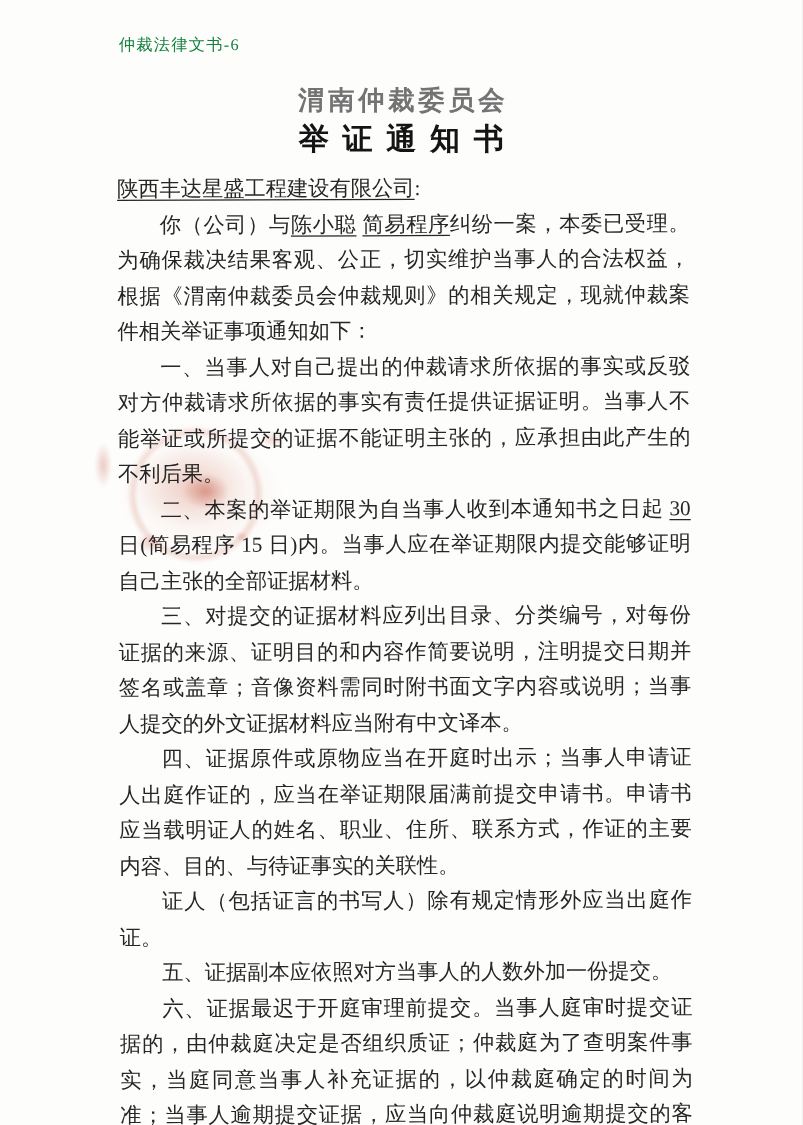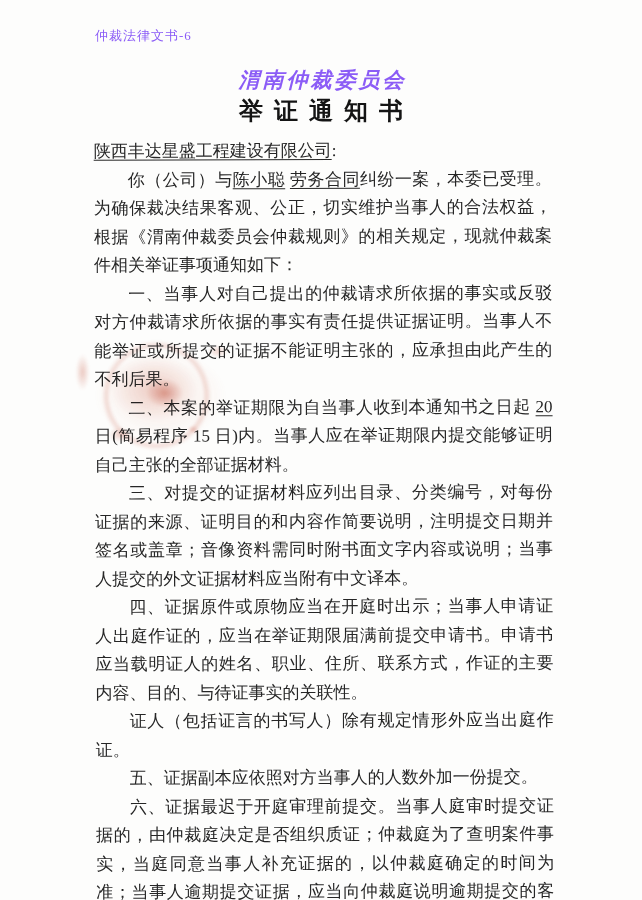"仲裁法律文书-6" .doc-code { color: #8b5cf6 -> #15803d }
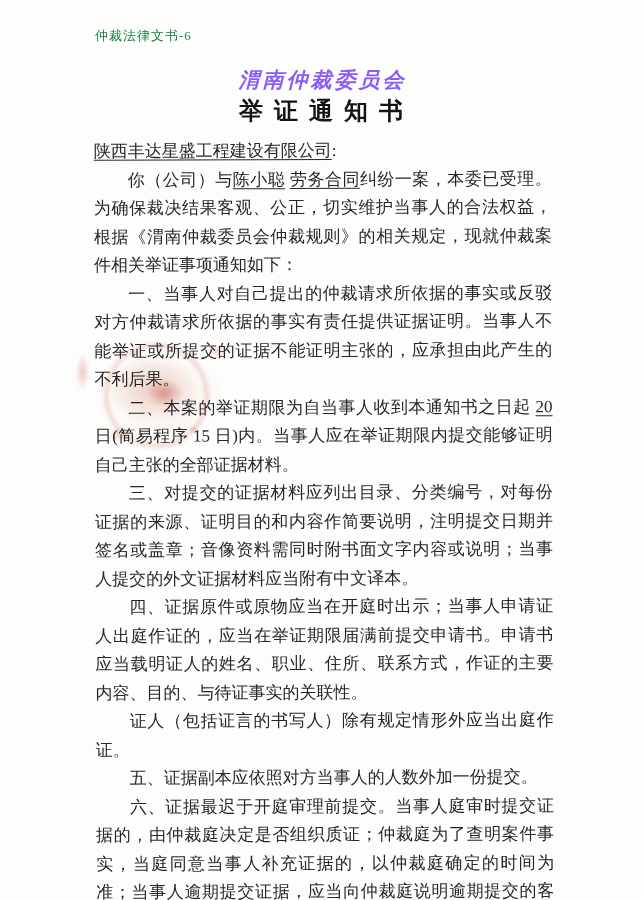"渭南仲裁委员会" .title { color: #8b5cf6 -> #737373; font-style: italic -> none }
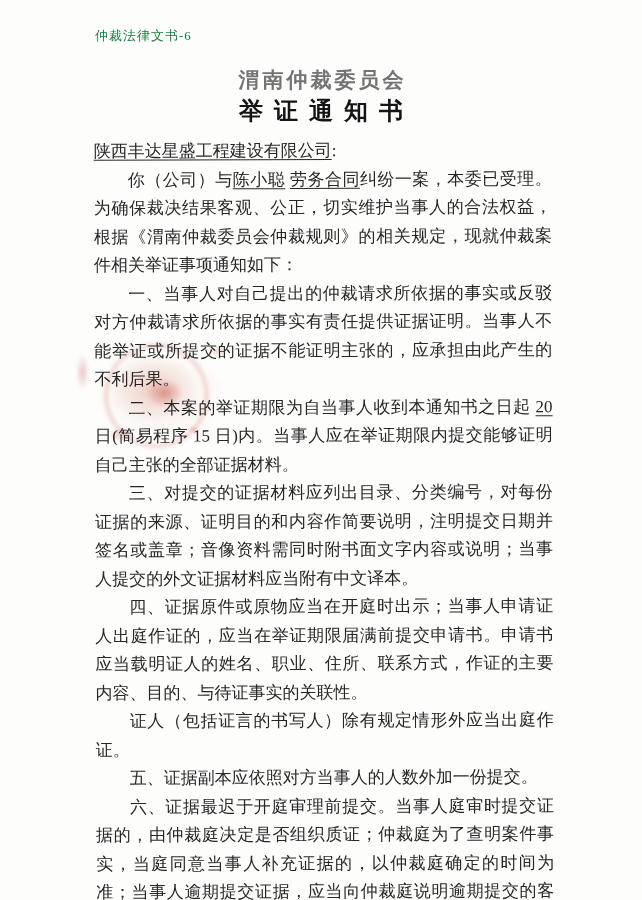"劳务合同" span.u { text: 劳务合同 -> 简易程序 }
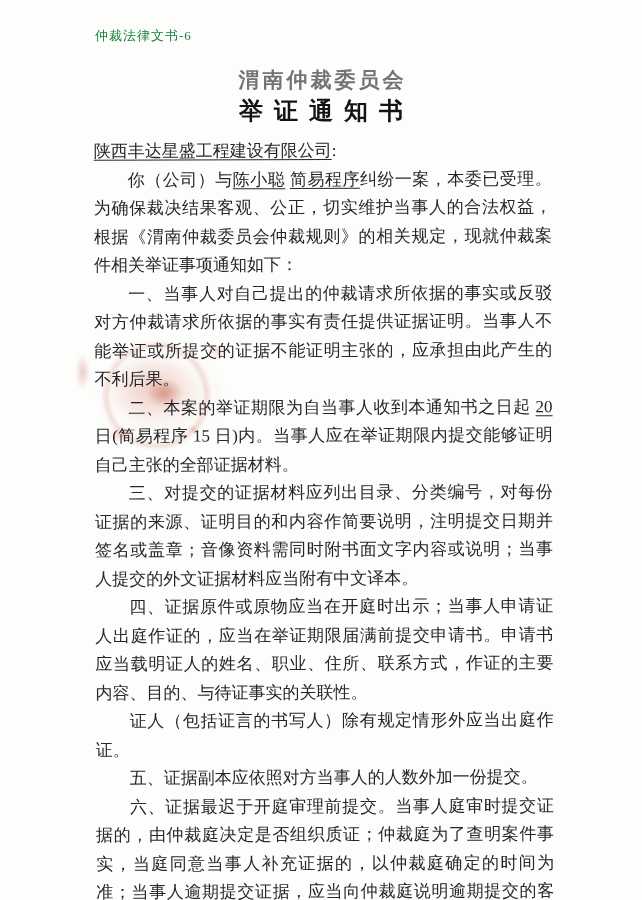"20" span.u { text: 20 -> 30 }
